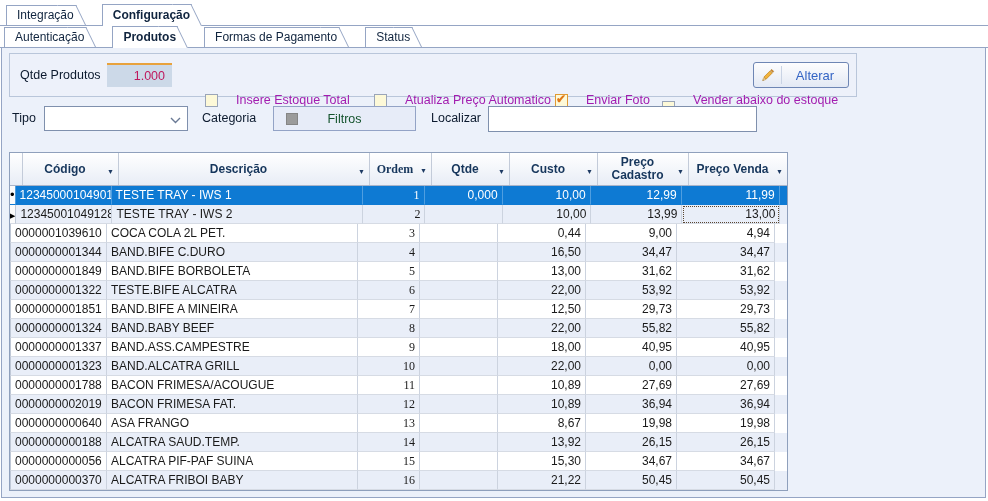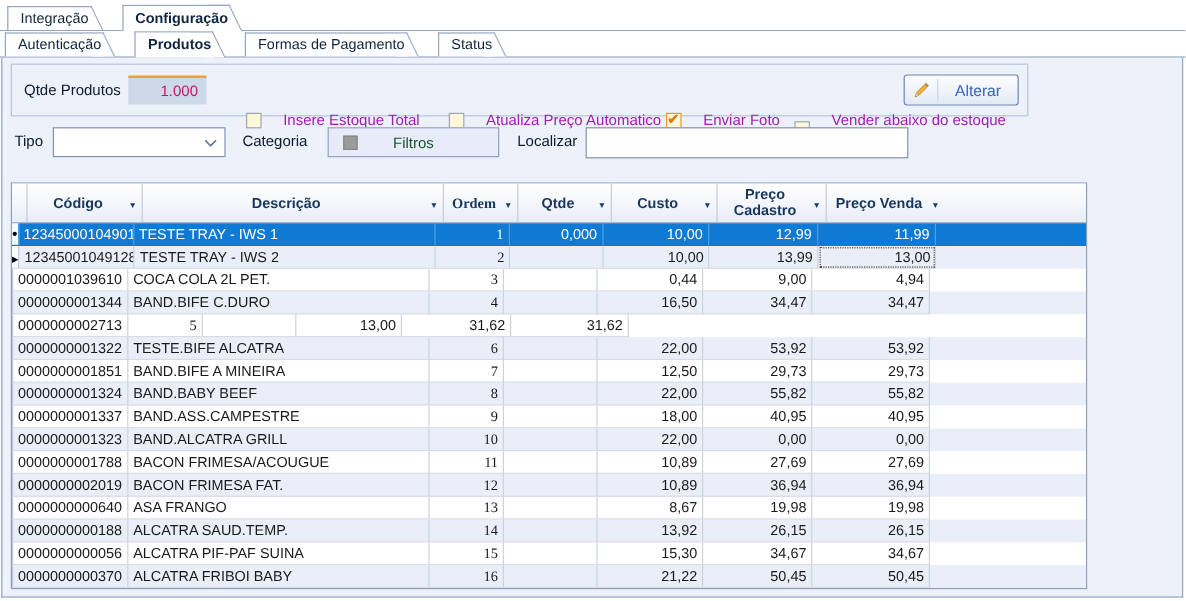"Código" .grid { width: 897px -> 779px }
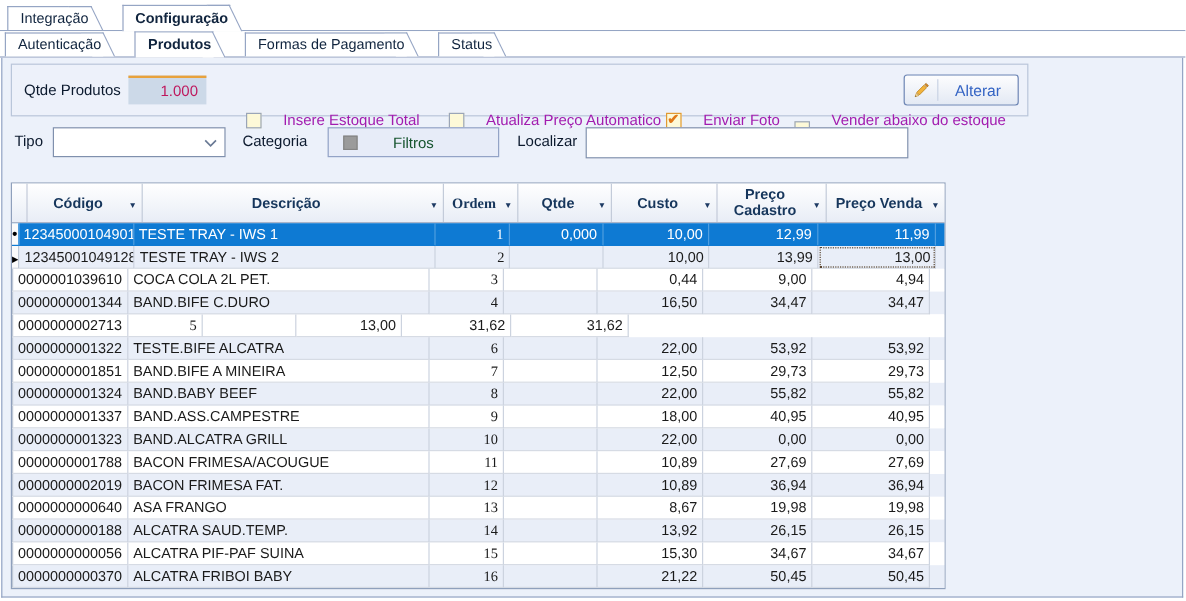"0000000002713" div.tc { text: 0000000002713 -> 0000000001849 }
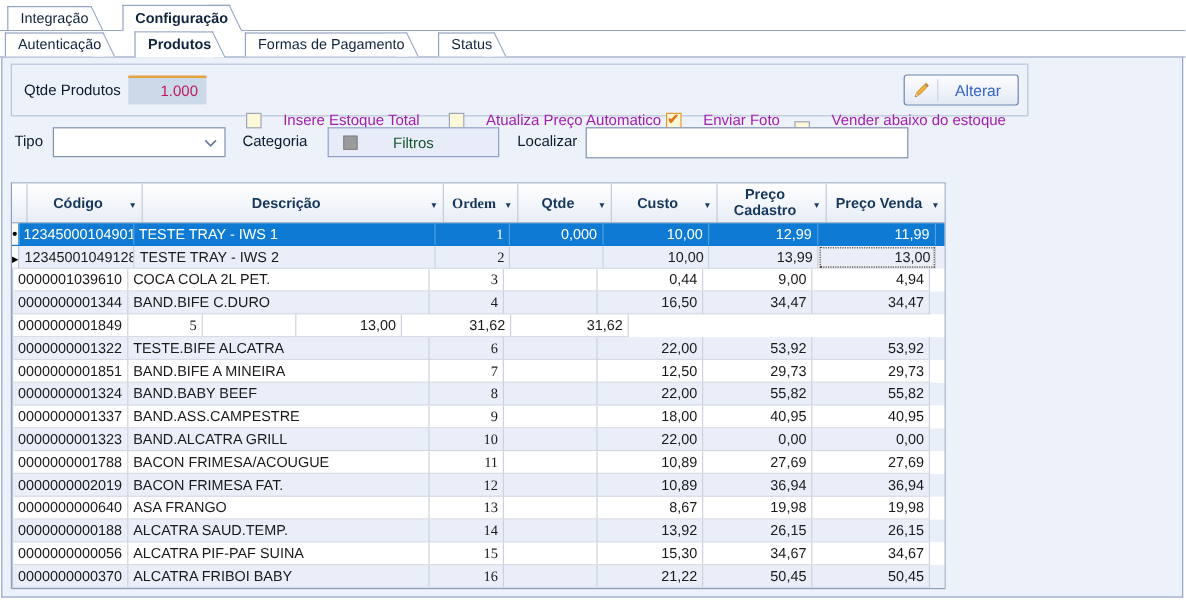"BAND.BIFE BORBOLETA" div.tc { html: none -> <div>BAND.BIFE BORBOLETA</div> }
